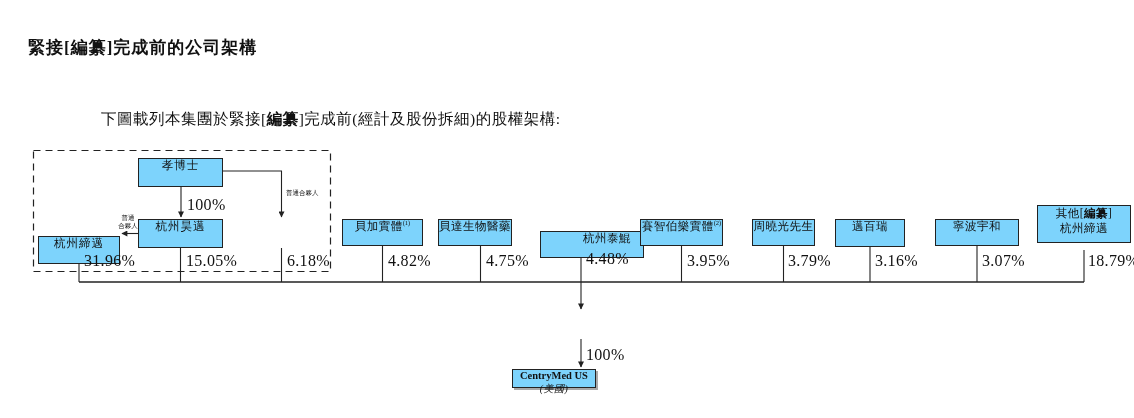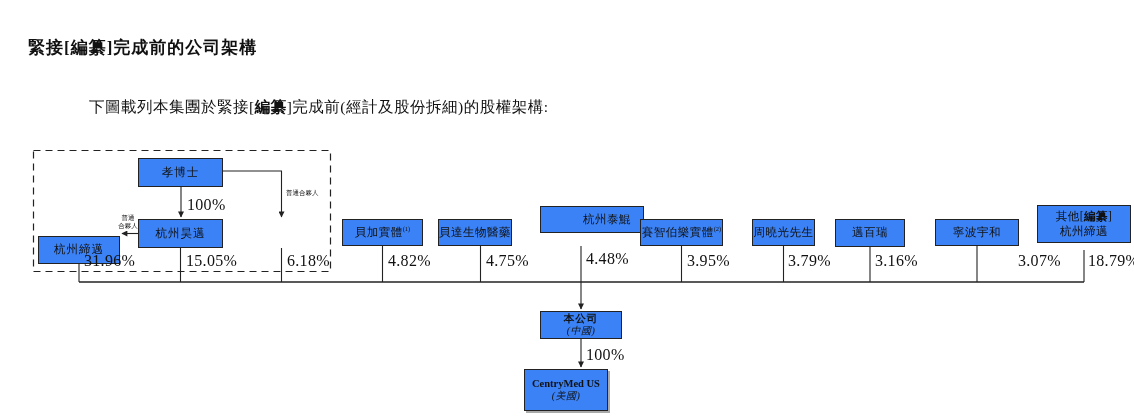"下圖載列本集團於緊接[編纂]完成前(經計及股份拆細)的股權架構:" .intro { margin: 4px -> 16px }
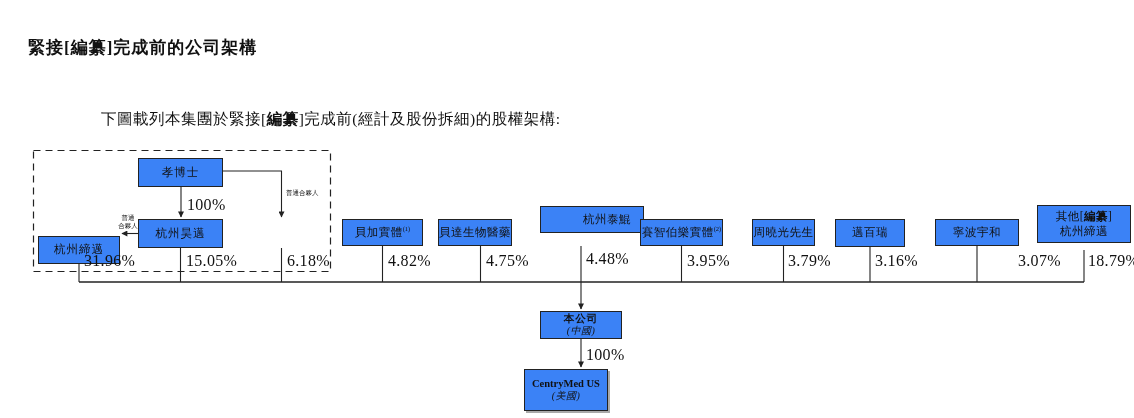"孝博士" .box { background: #3b82f6 -> #7dd3fc; justify-content: center -> none }
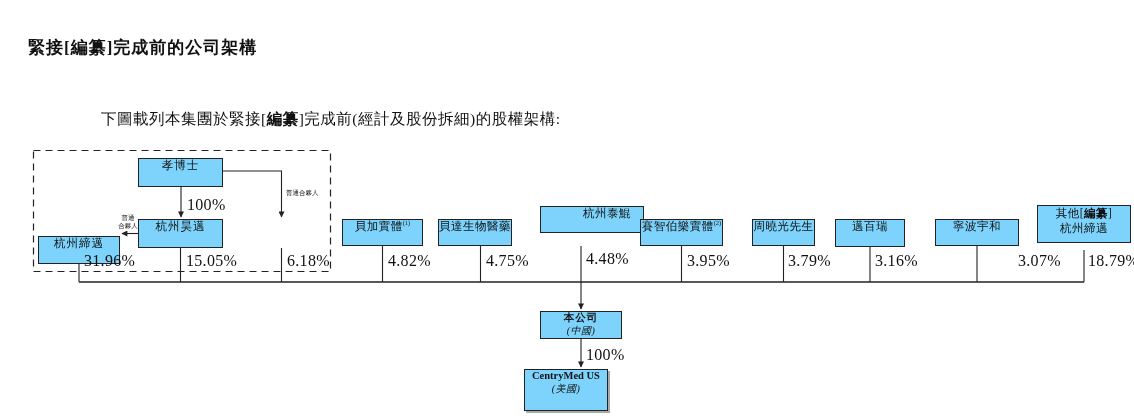"杭州泰鯤" div.box { top: 206px -> 231px }
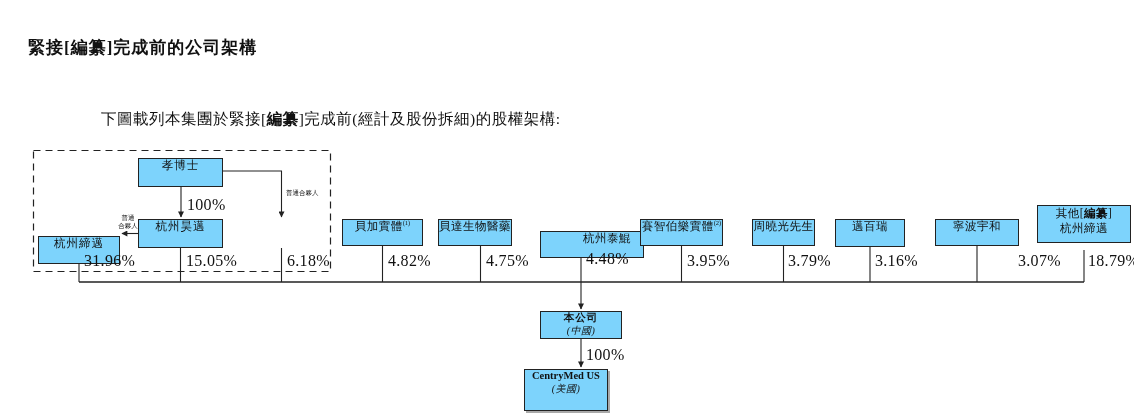"3.07%" div.pct { margin-left: 36px -> none }
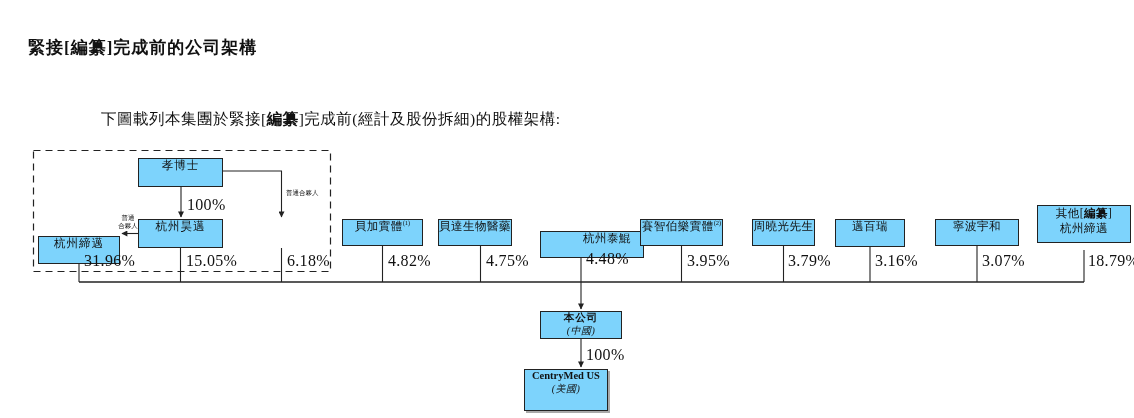"本公司" div.box { html: <div> <span>本公司</span> <span>(中國)</span> </div> -> none }
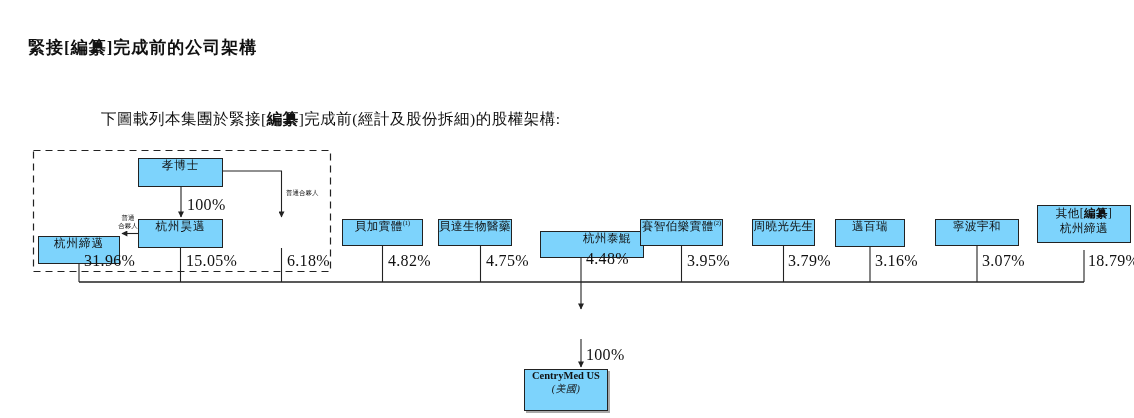"CentryMed US" div.box { height: 42px -> 19px; left: 524px -> 512px }
